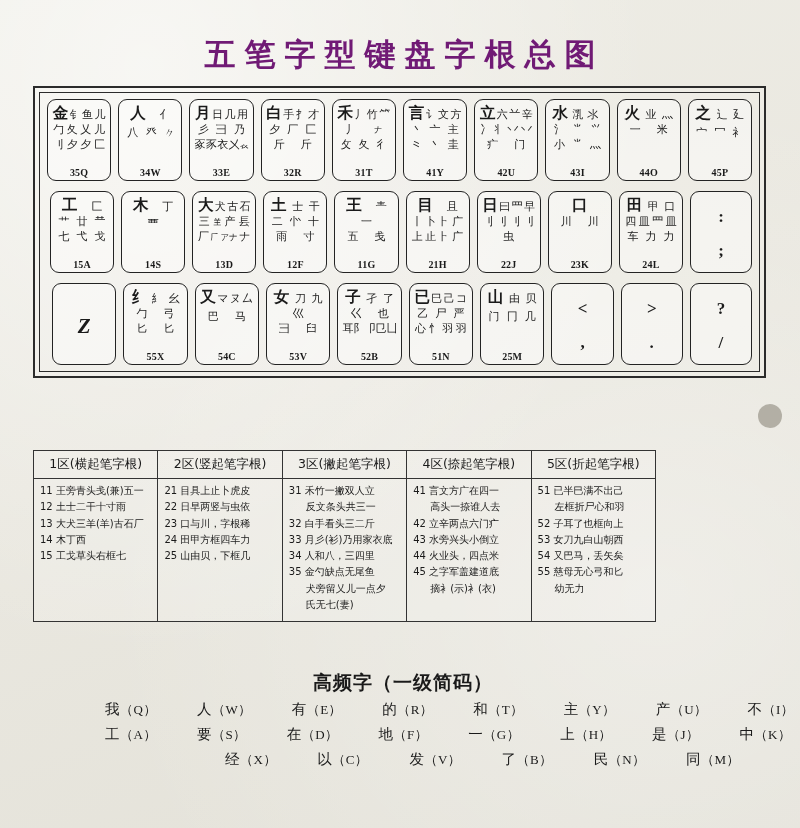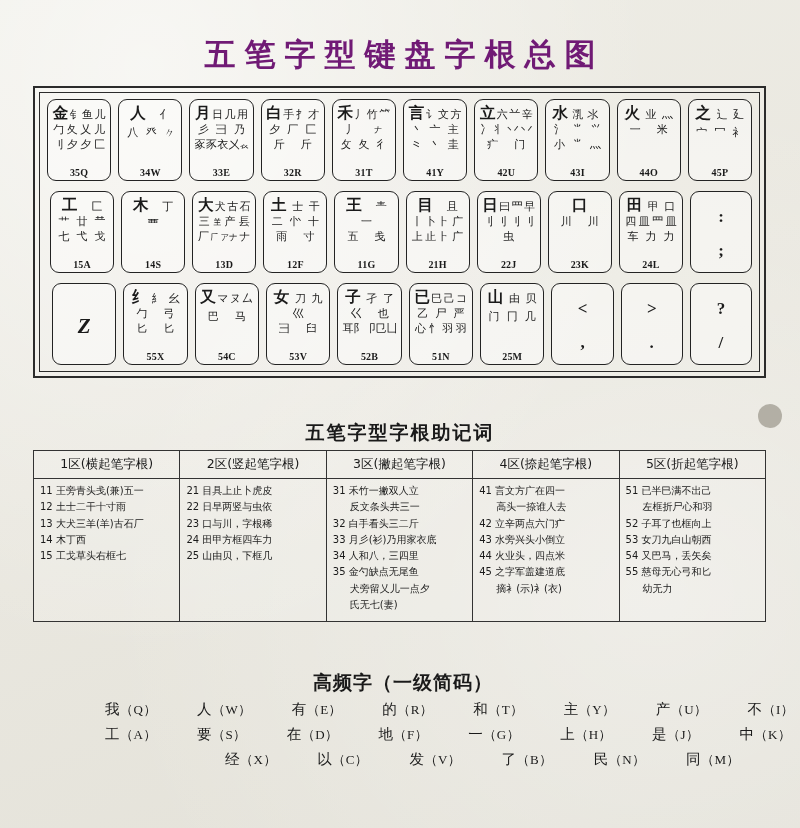"五笔字型字根助记词" div.sec2-title { html: <div>五笔字型字根助记词</div> -> none }
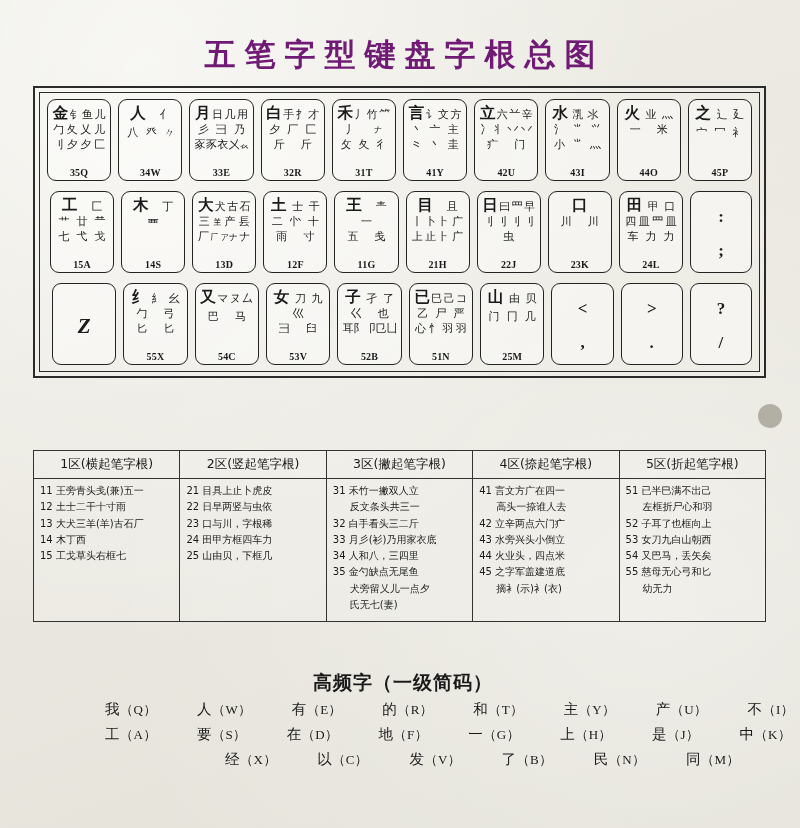"1区(横起笔字根)" .mtable { width: 733px -> 623px }
